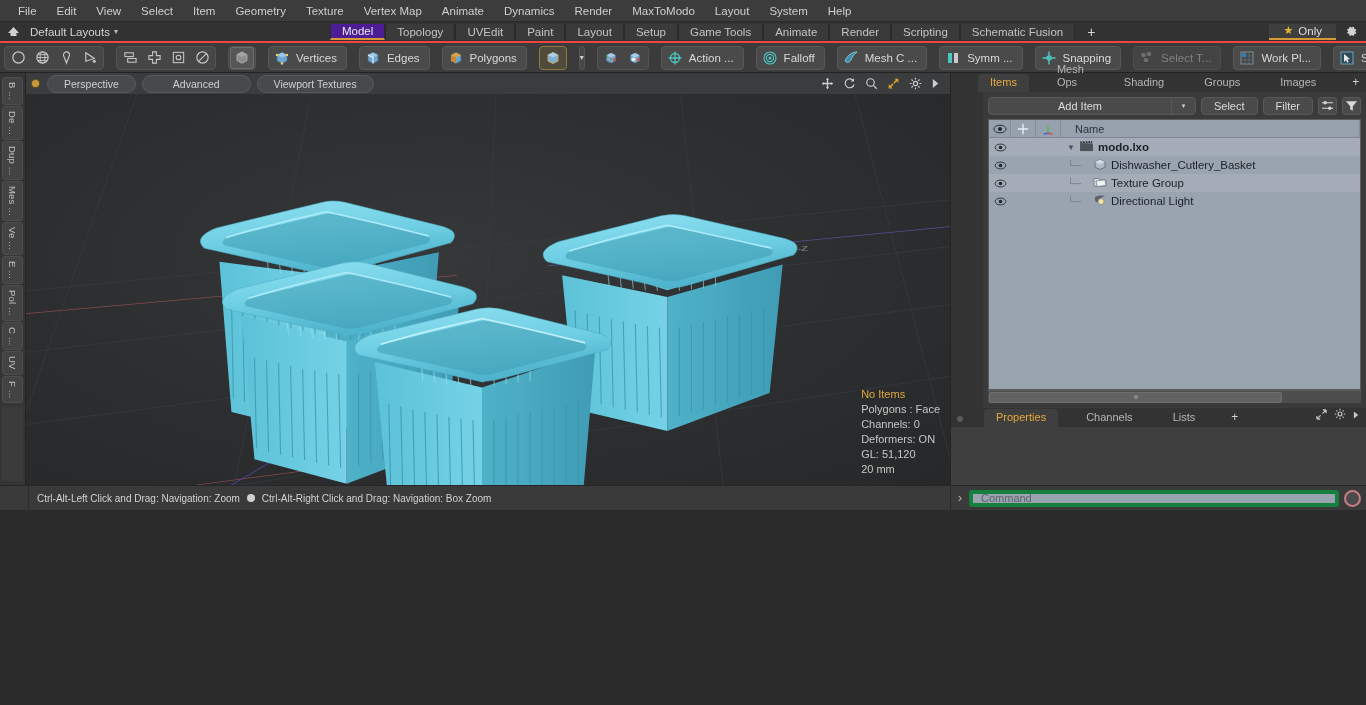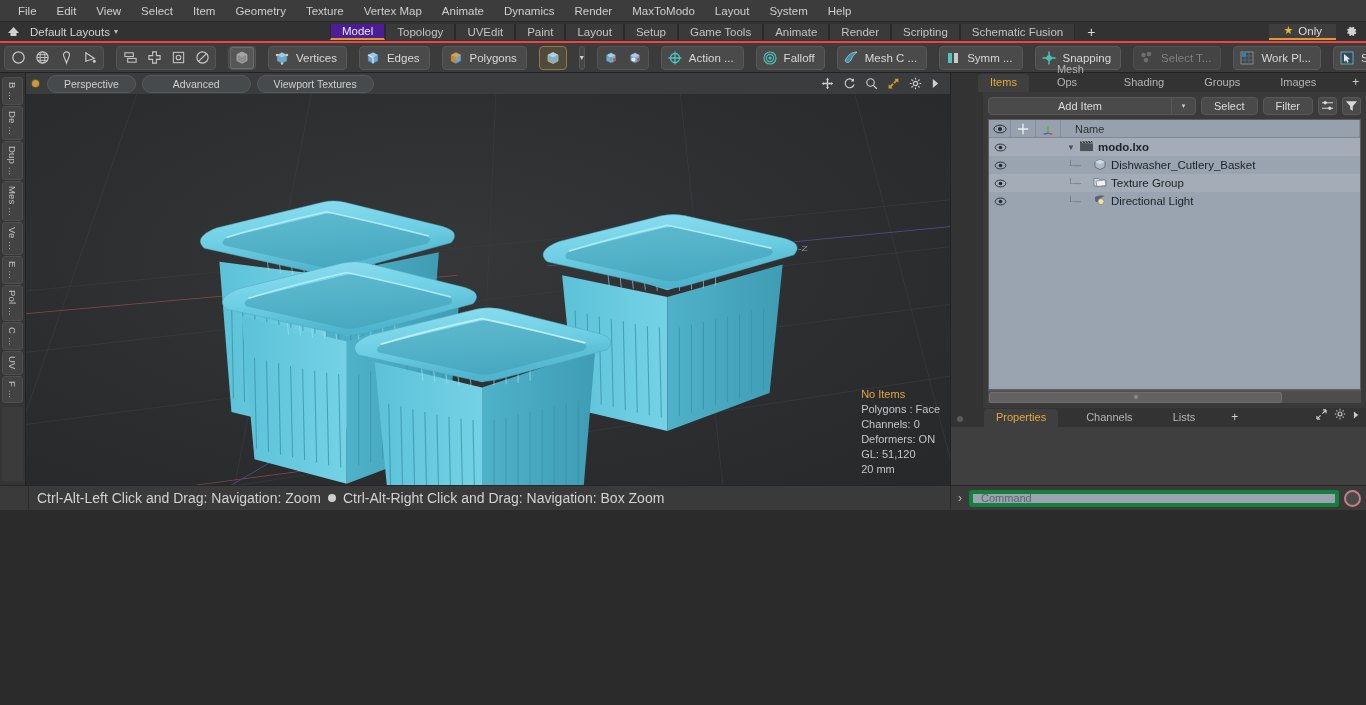"Ctrl-Alt-Left Click and Drag:" .sb-msg { font-size: 14px -> 10px }
